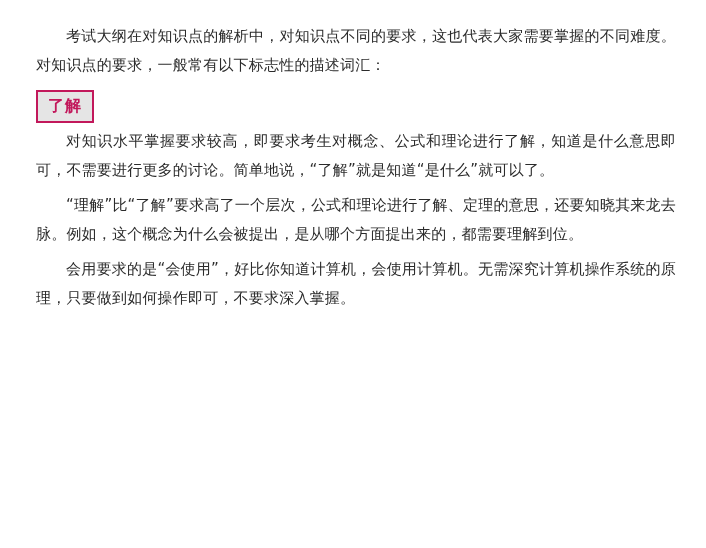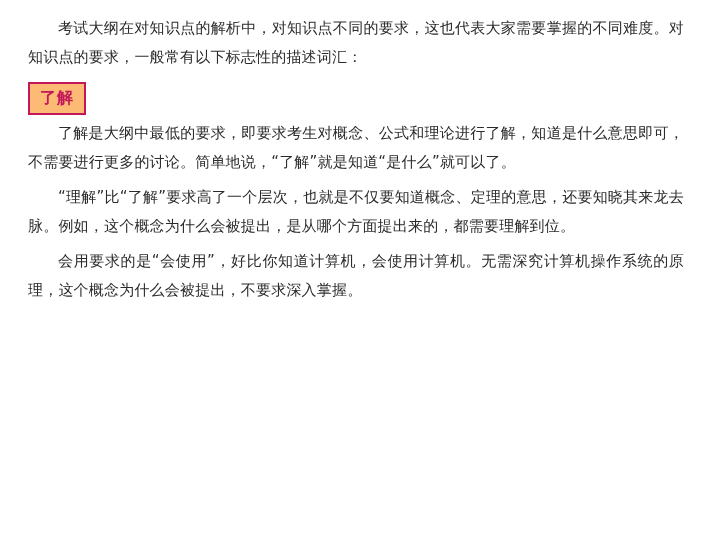"考试大纲在对知识点的解析中，对知识点不同的要求，这也代表大家需要掌握的不同难度。" .page { padding: 0 -> 8px }
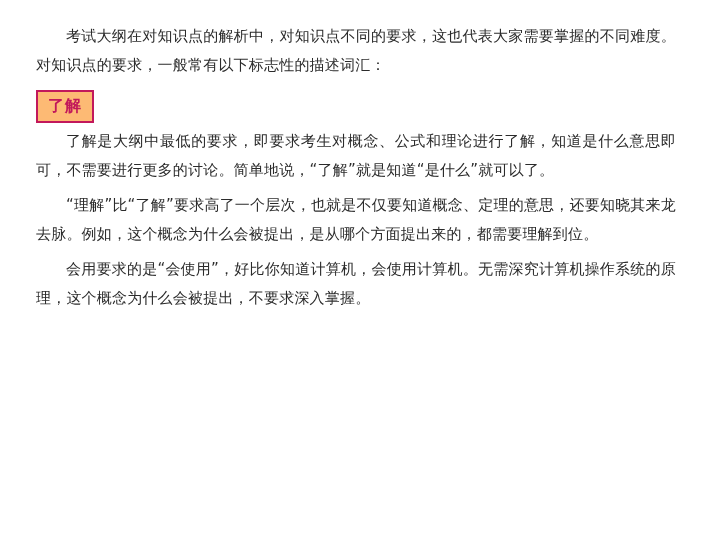"了解" .heading-box { background: #fdba74 -> #e5e5e5 }
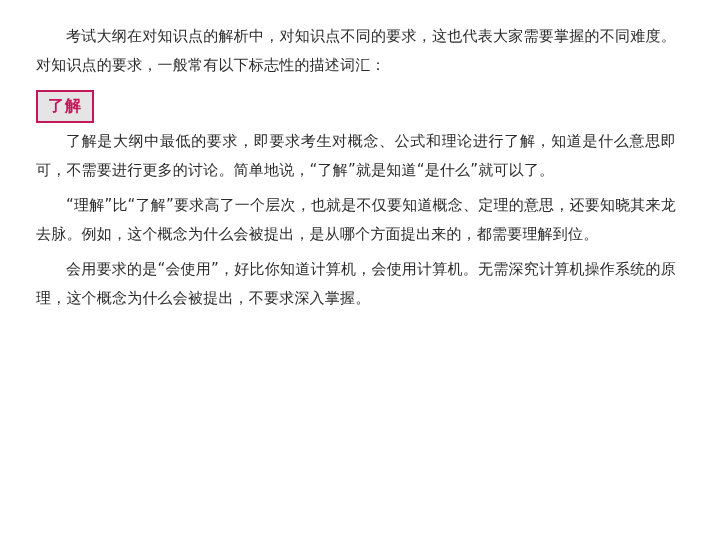"了解是大纲中最低的要求，即要求考生对概念、公式和理论进行了解，知道是什么意思即可" p.para { text: 了解是大纲中最低的要求 -> 对知识水平掌握要求较高 }
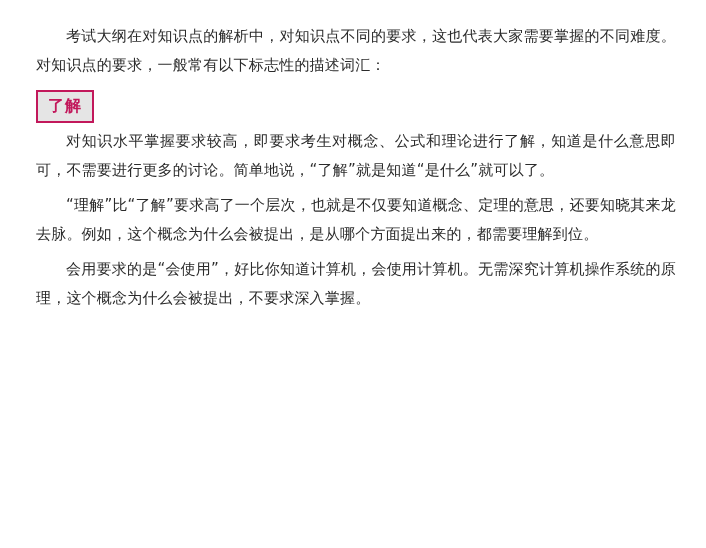"“理解”比“了解”要求高了一个层次，也就是不仅要知道概念、定理的意思，还要知晓其" p.para { text: 也就是不仅要知道概念 -> 公式和理论进行了解 }
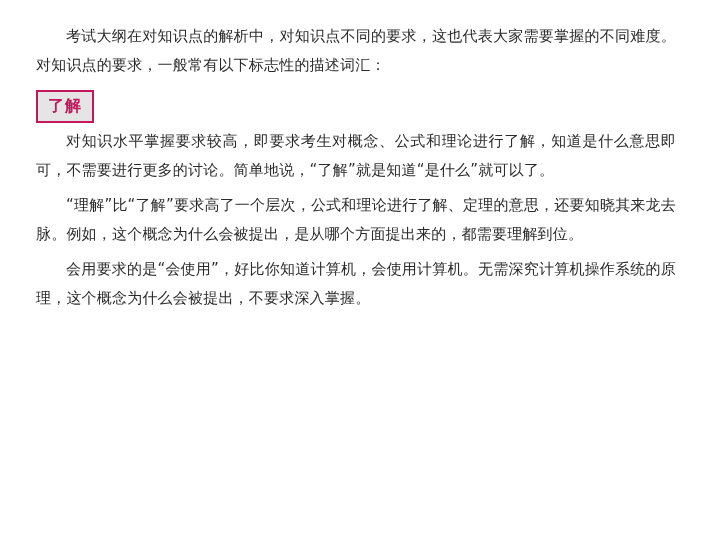"会用要求的是“会使用”，好比你知道计算机，会使用计算机。无需深究计算机操作系统的" p.para { text: 这个概念为什么会被提出 -> 只要做到如何操作即可 }
